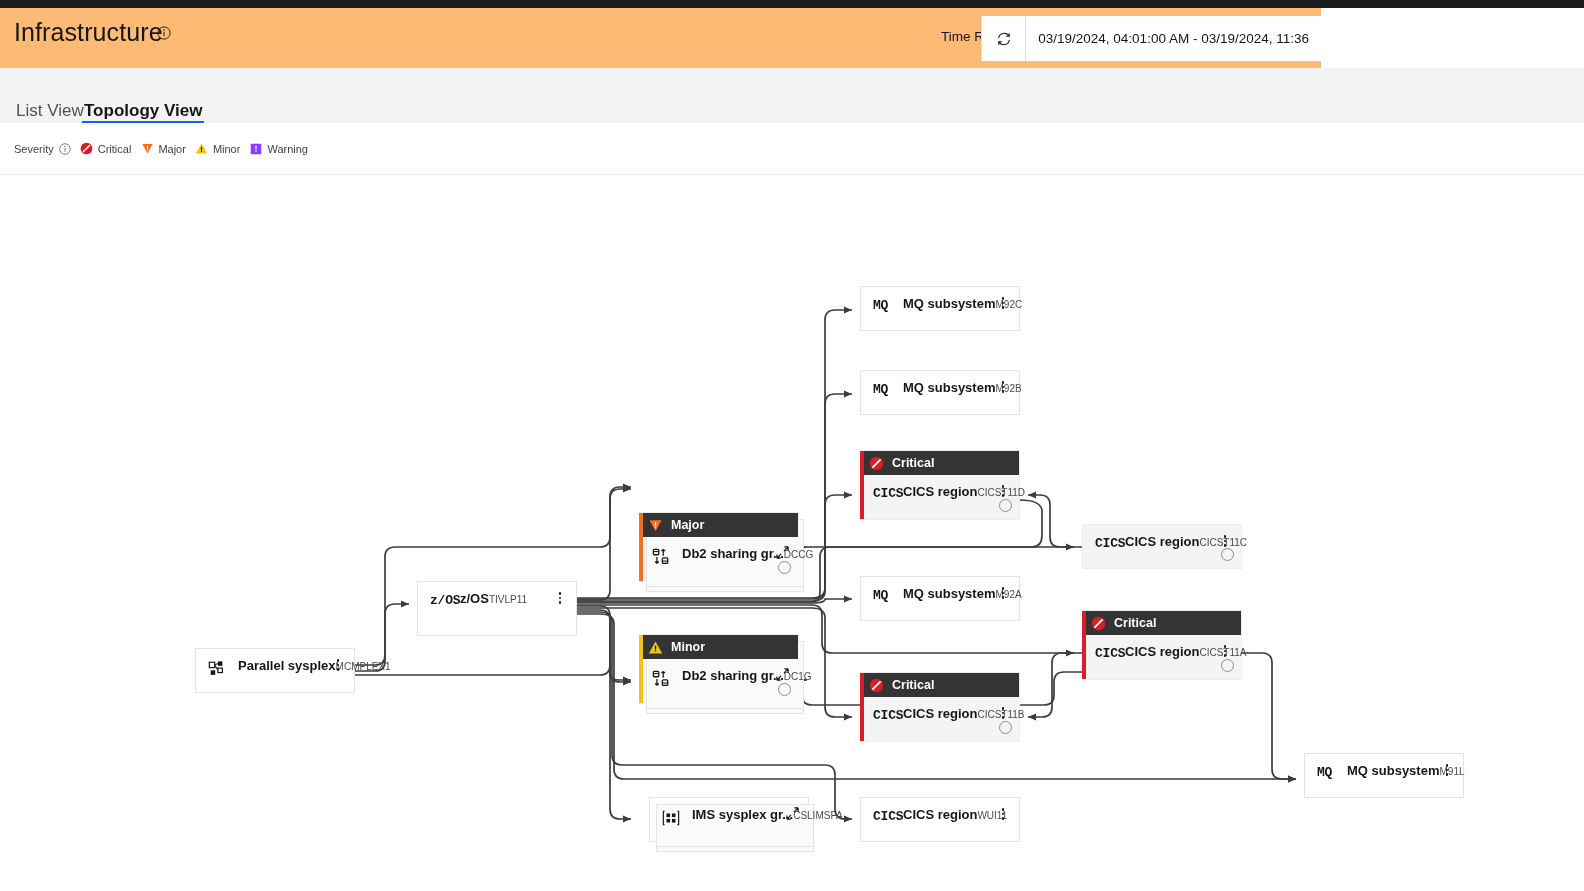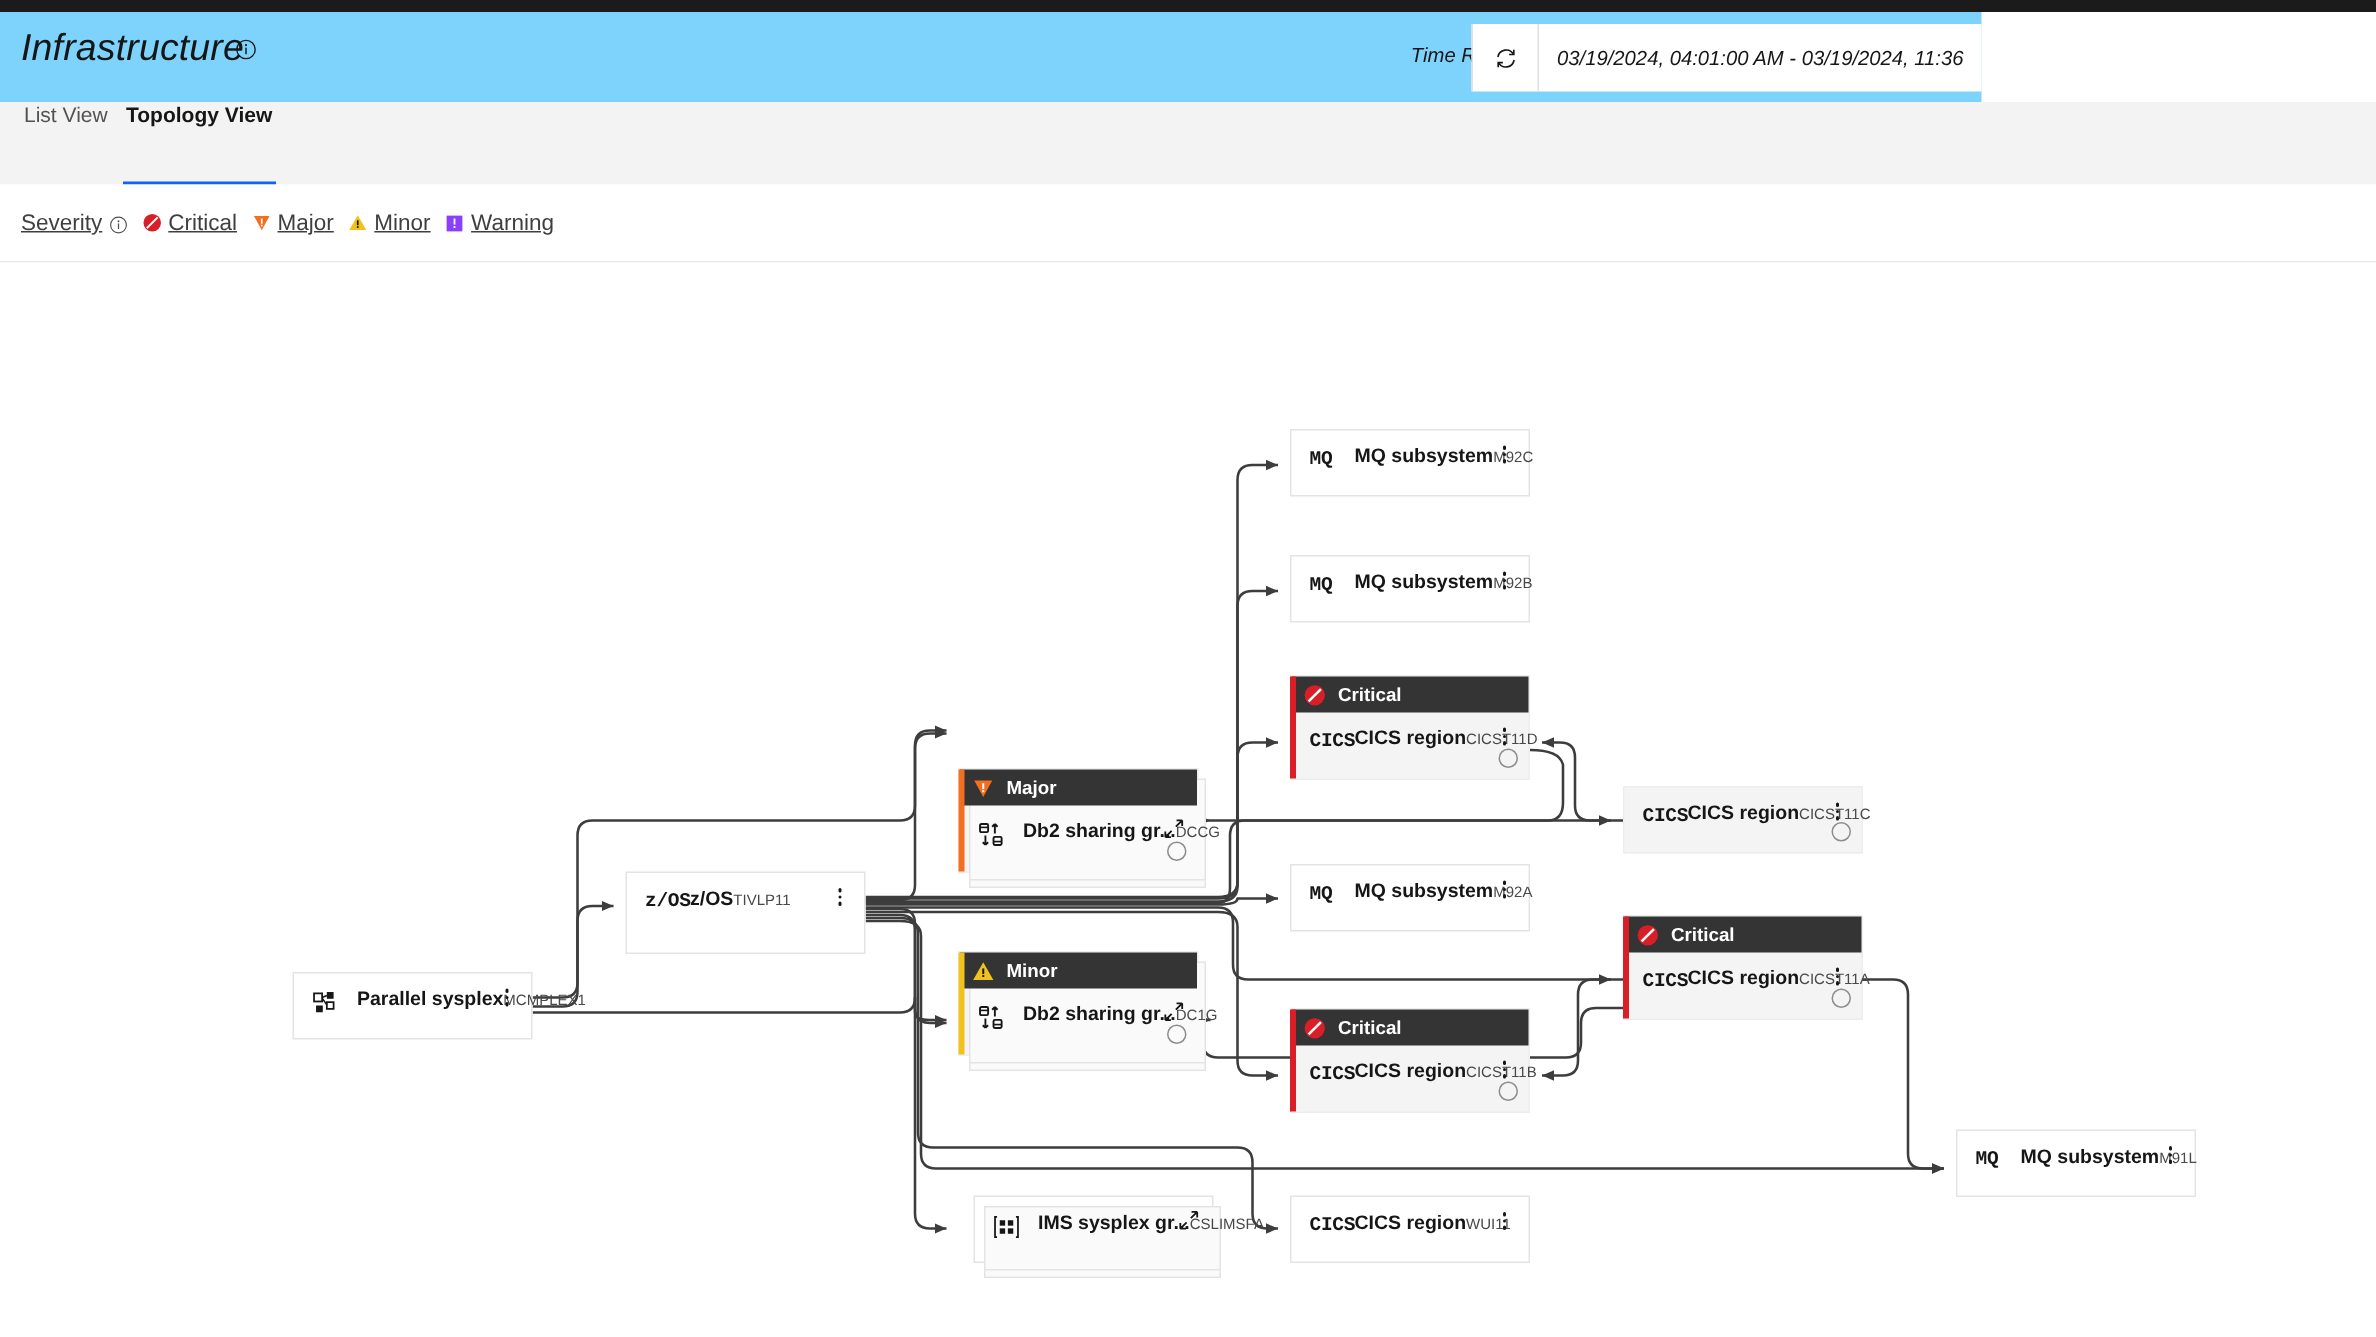"Infrastructure" .header { background: #7dd3fc -> #fdba74; font-style: italic -> none }
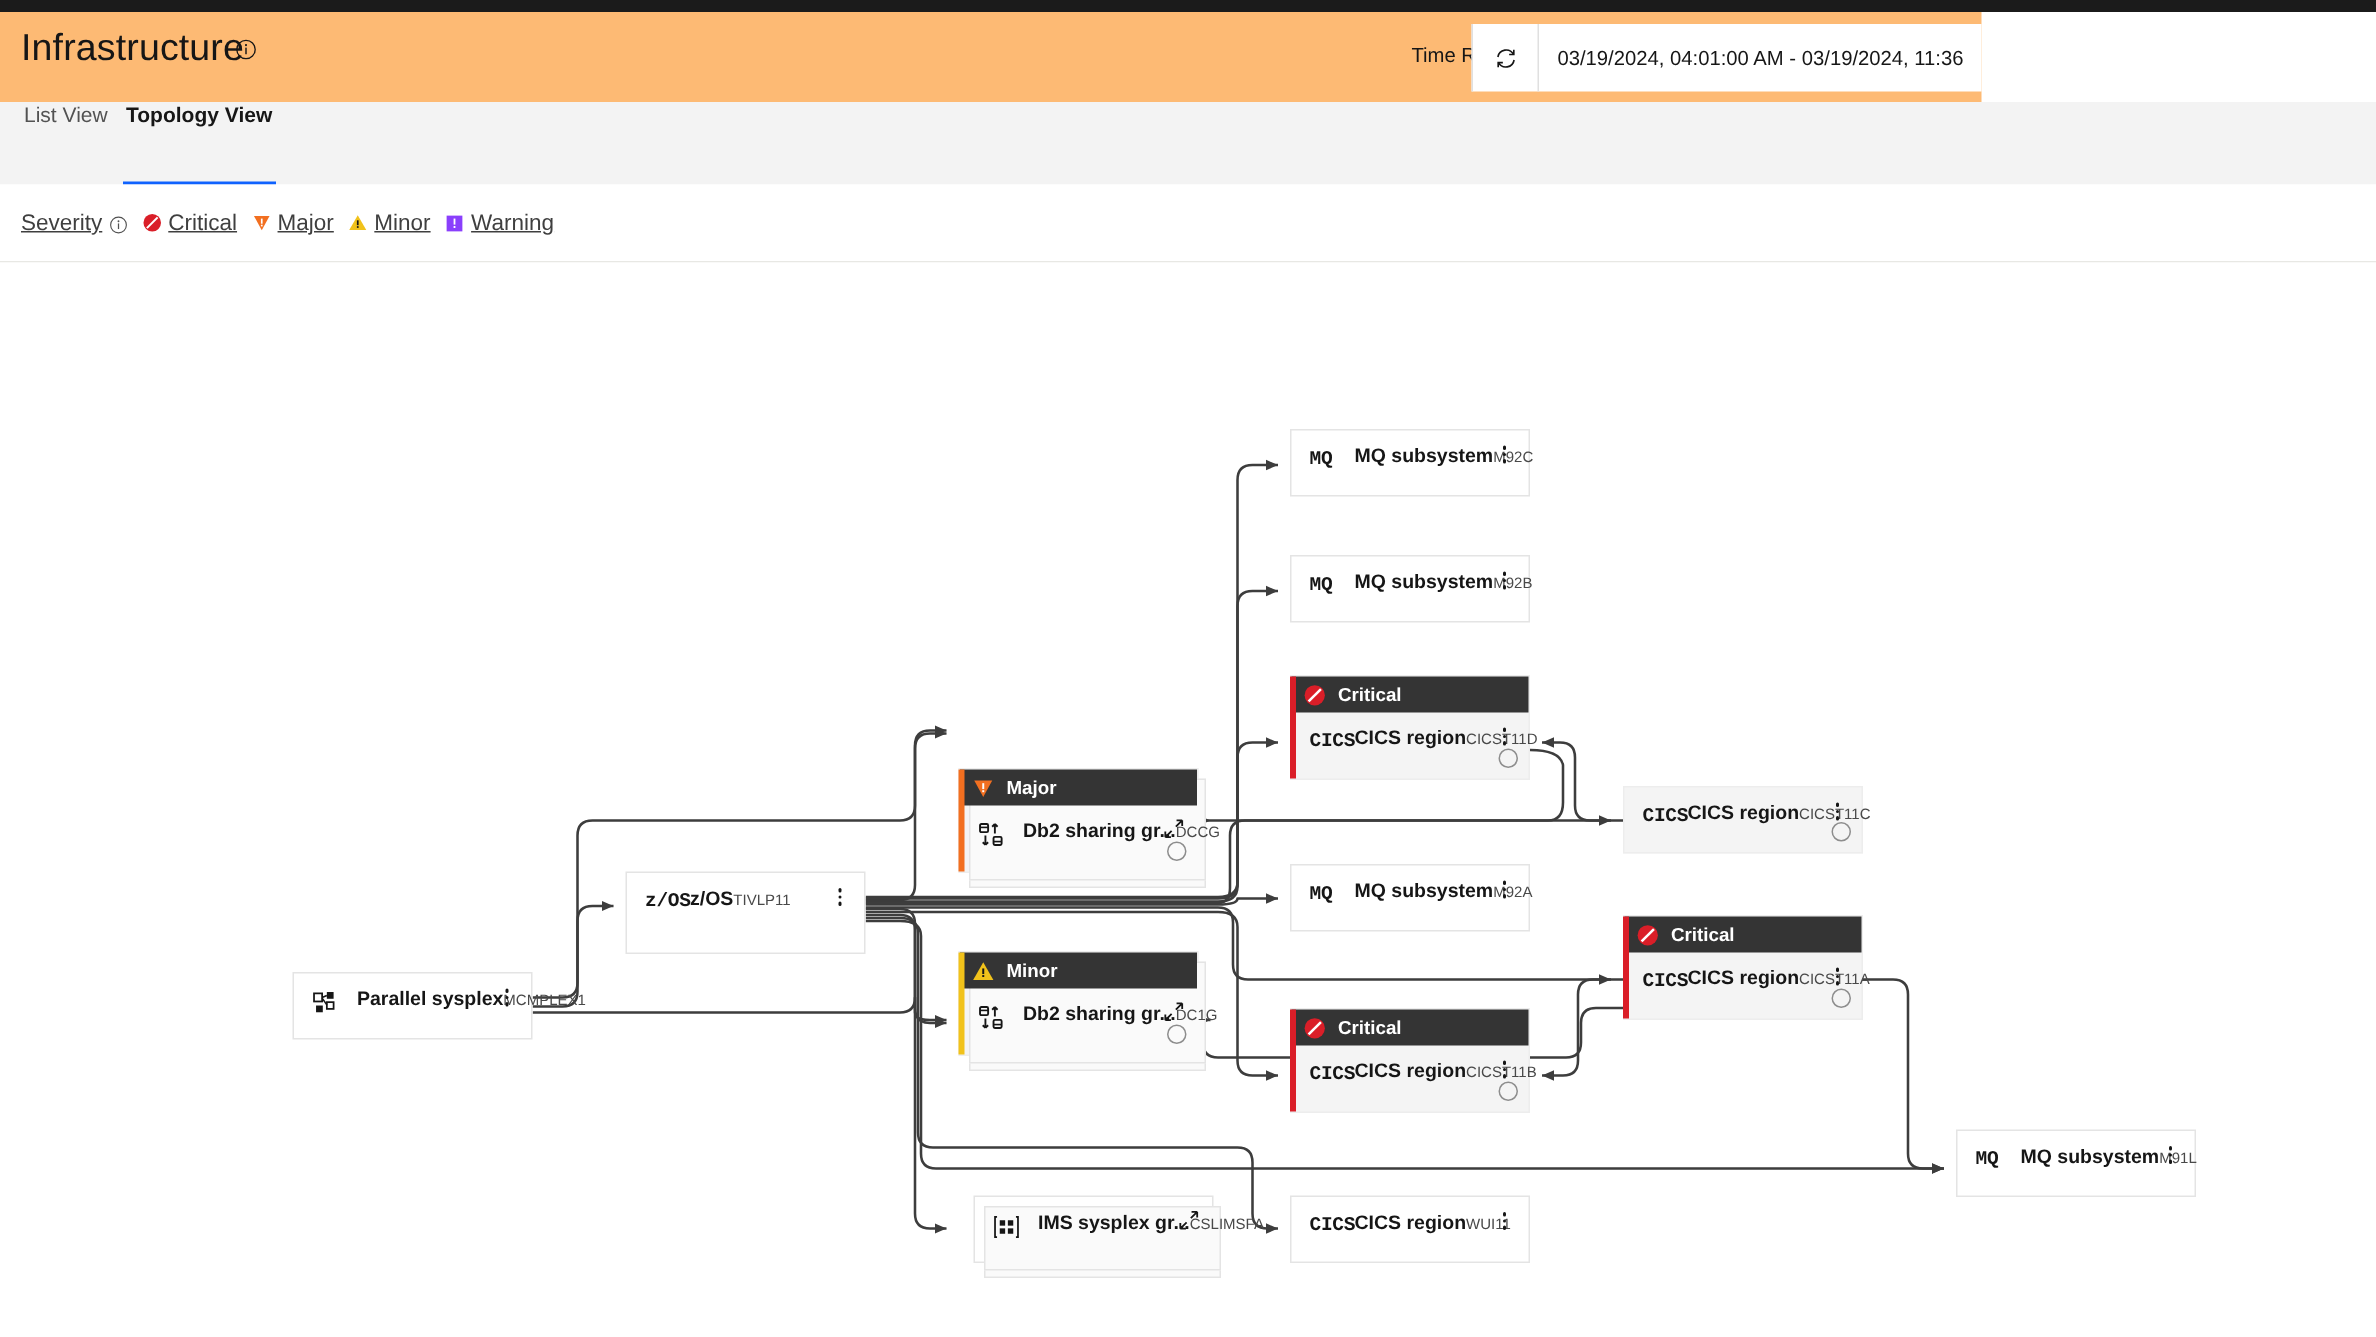"List View" .tab { align-items: flex-start -> flex-end; font-size: 14px -> 17px }
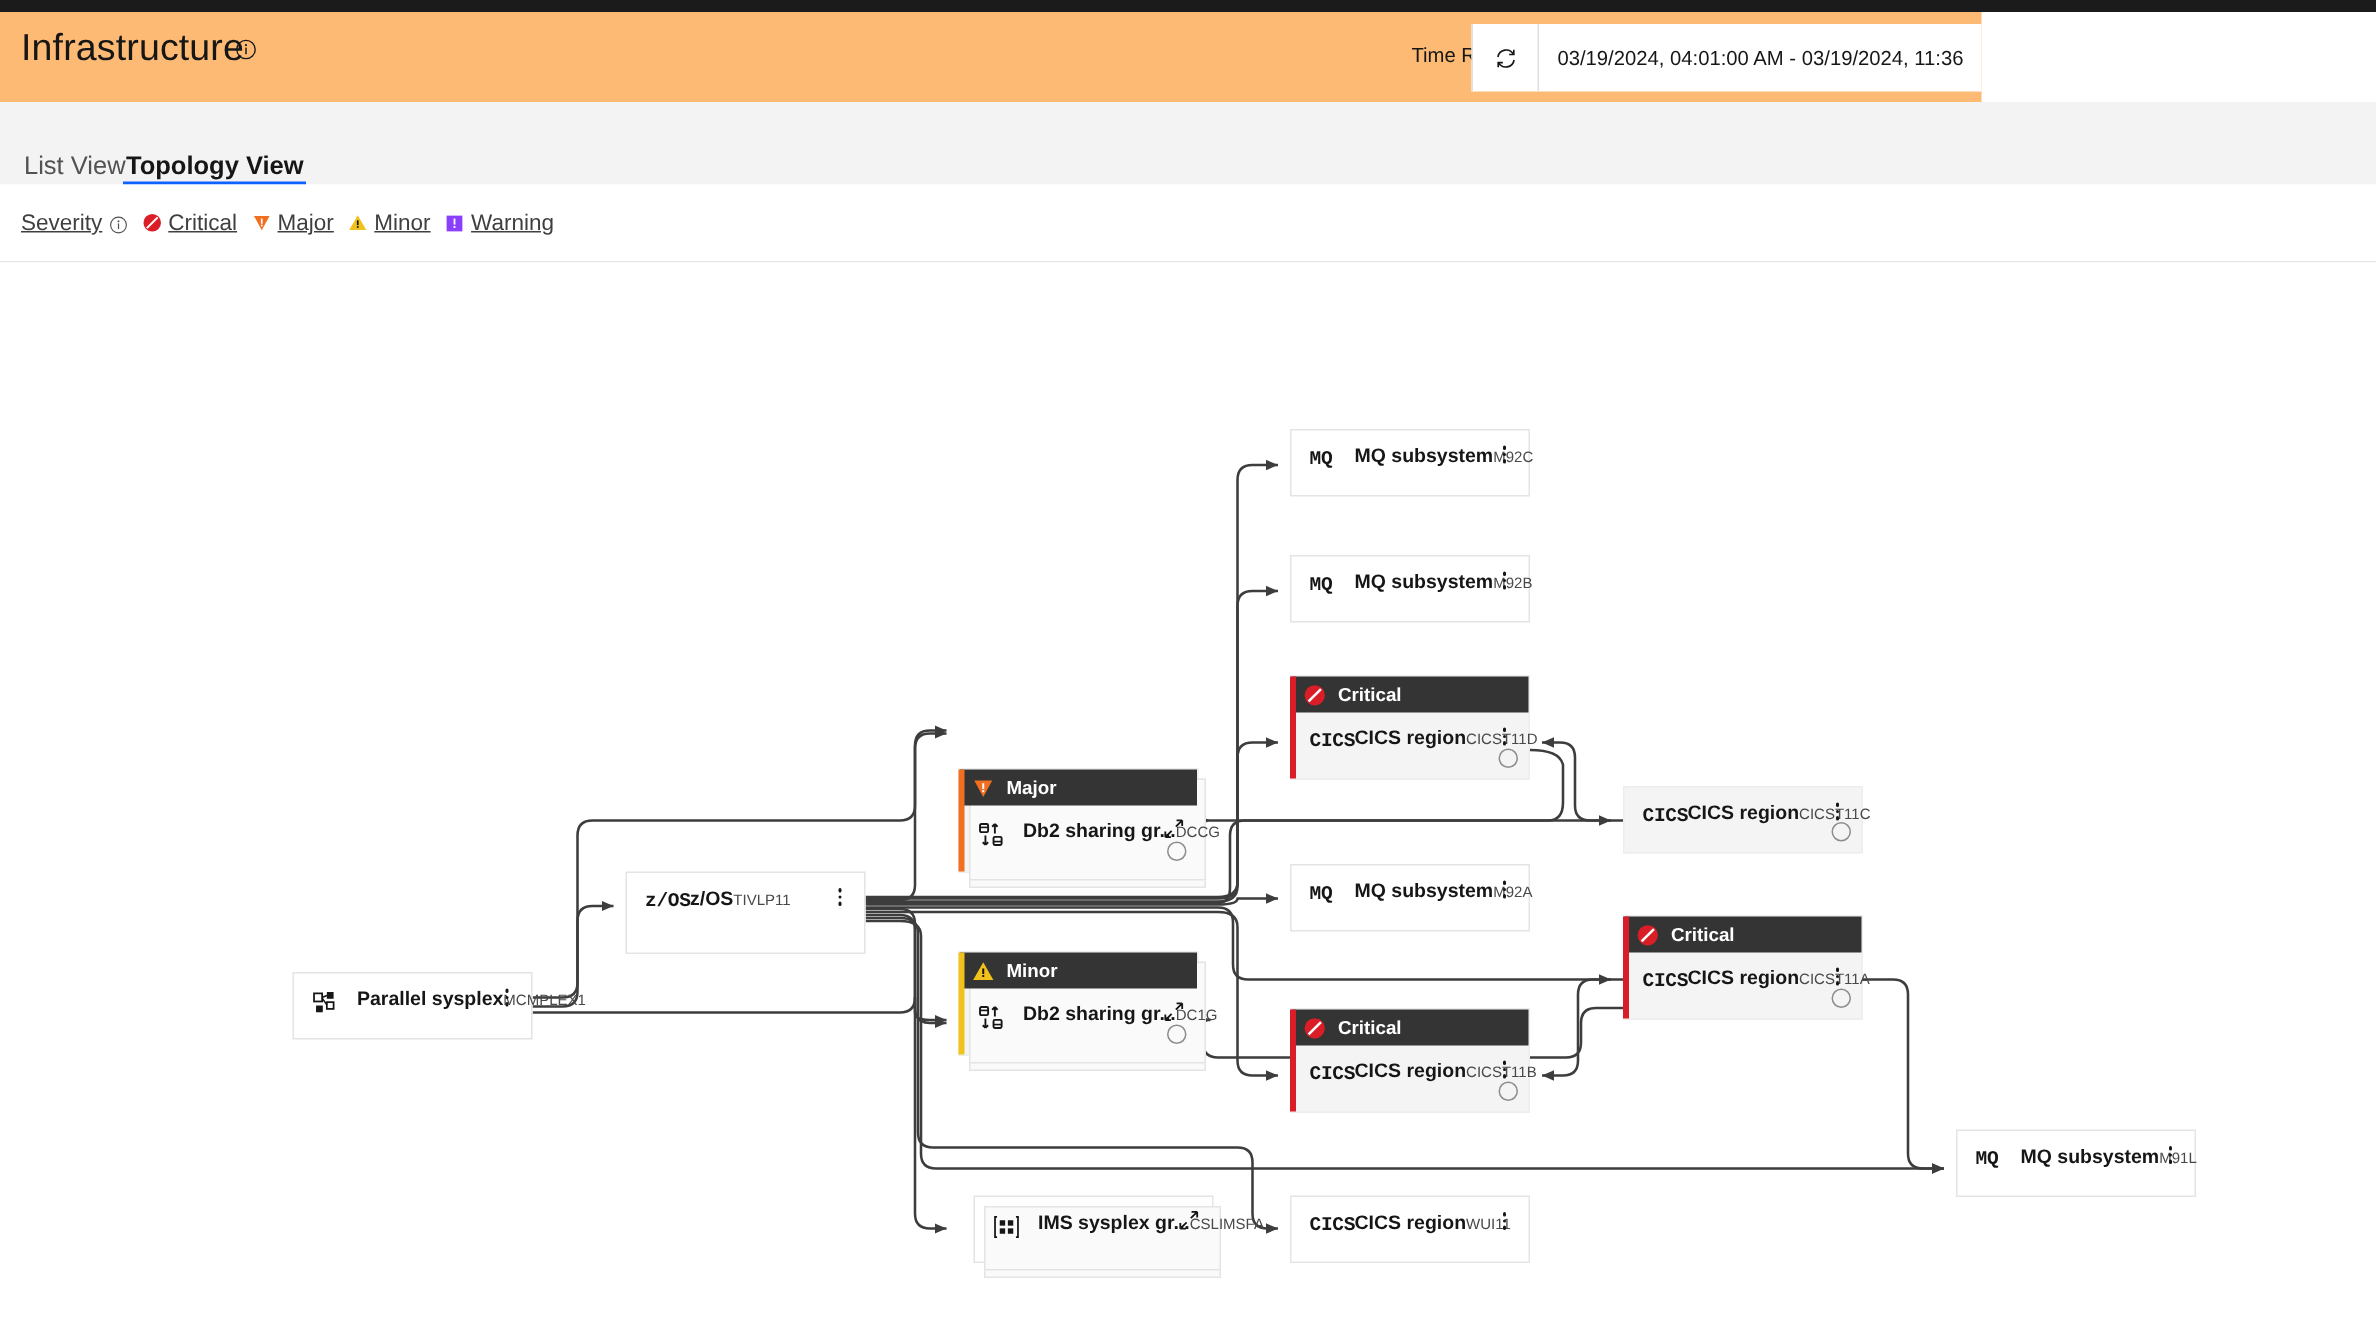"Severity" .legend { font-size: 15px -> 11px; text-decoration: underline -> none }
